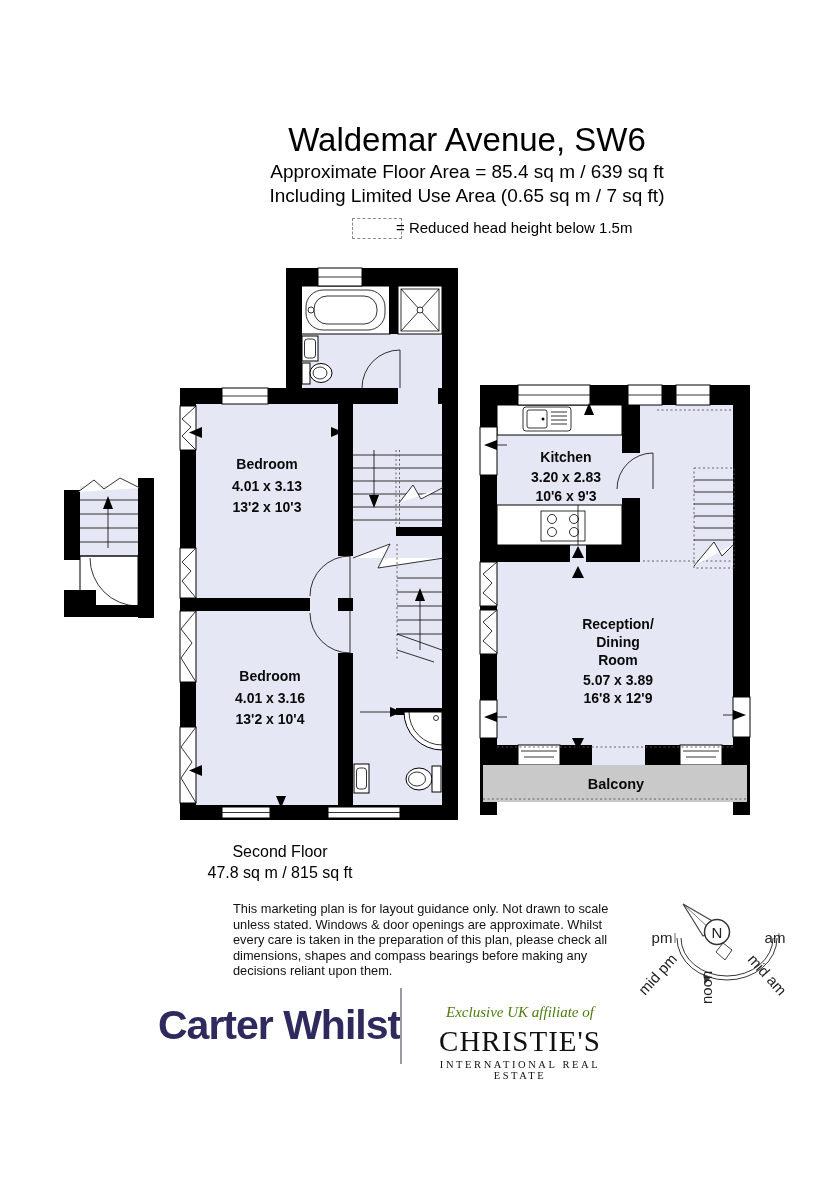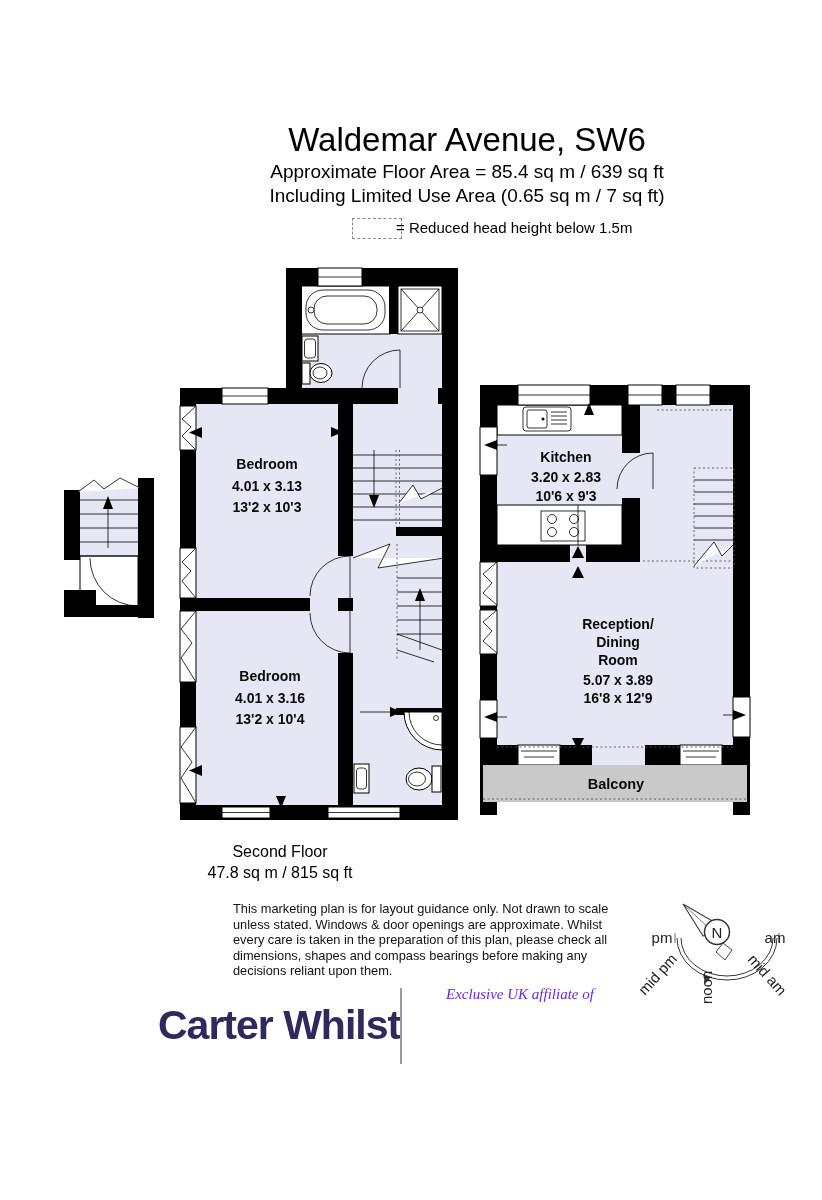"Exclusive UK affiliate of" .chr .aff { color: #6d28d9 -> #4d7c0f; margin-top: none -> 18px }
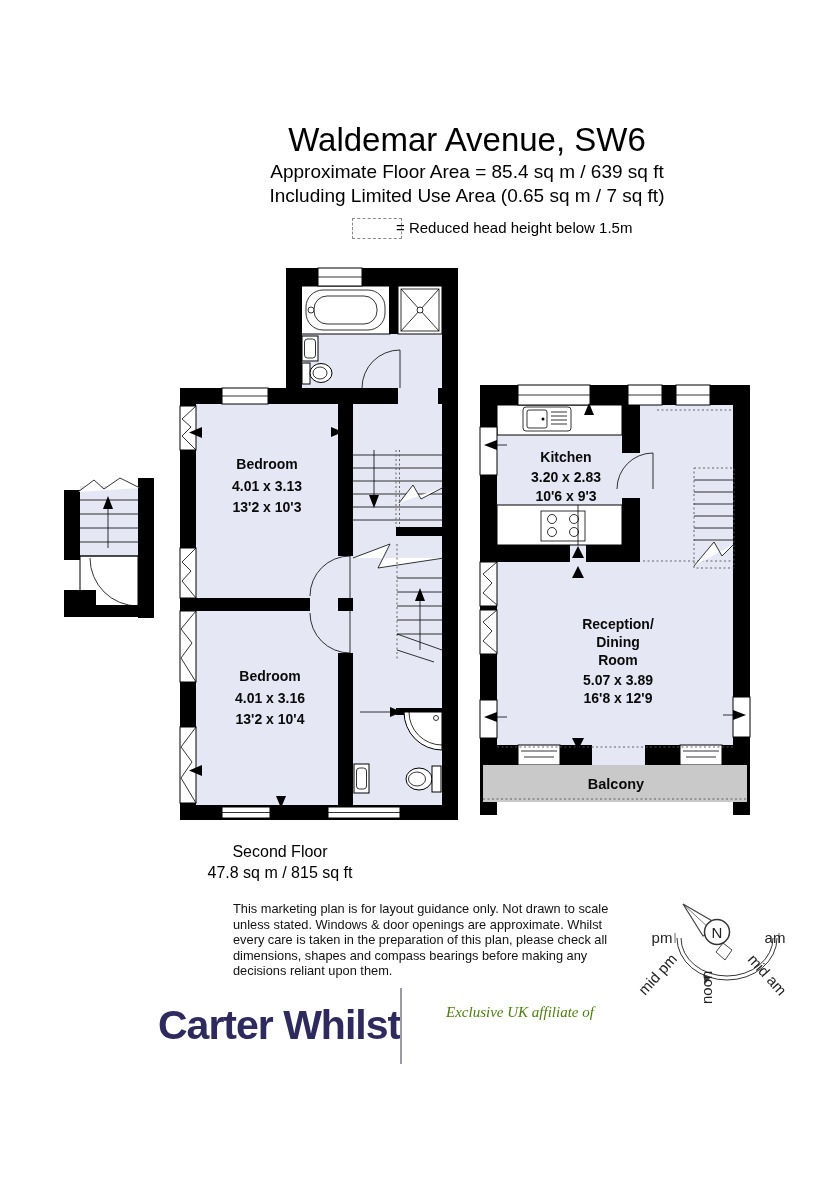"CHRISTIE'S" div.nm { html: none -> <div>CHRISTIE'S</div> }
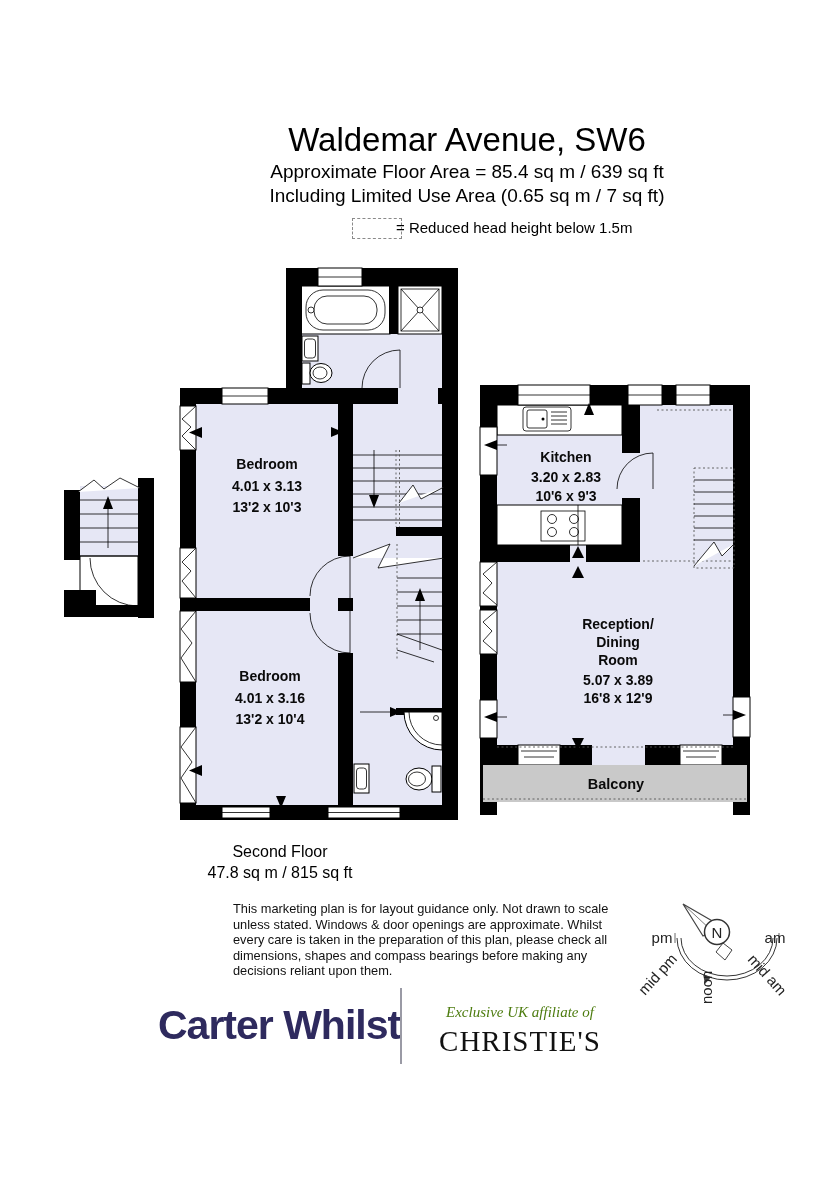"INTERNATIONAL REAL ESTATE" div.tg { html: none -> <div>INTERNATIONAL REAL ESTATE</div> }
